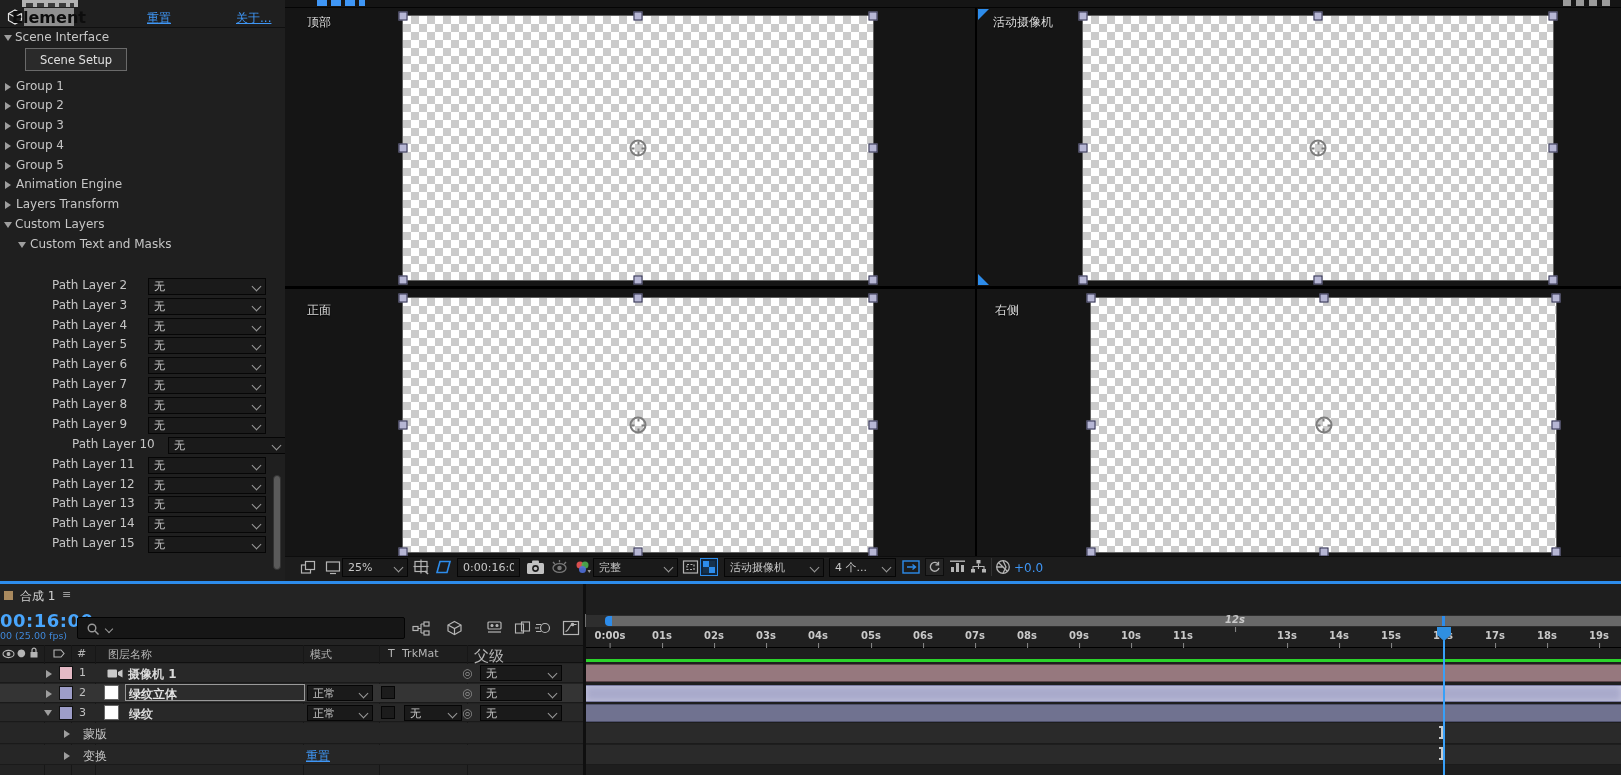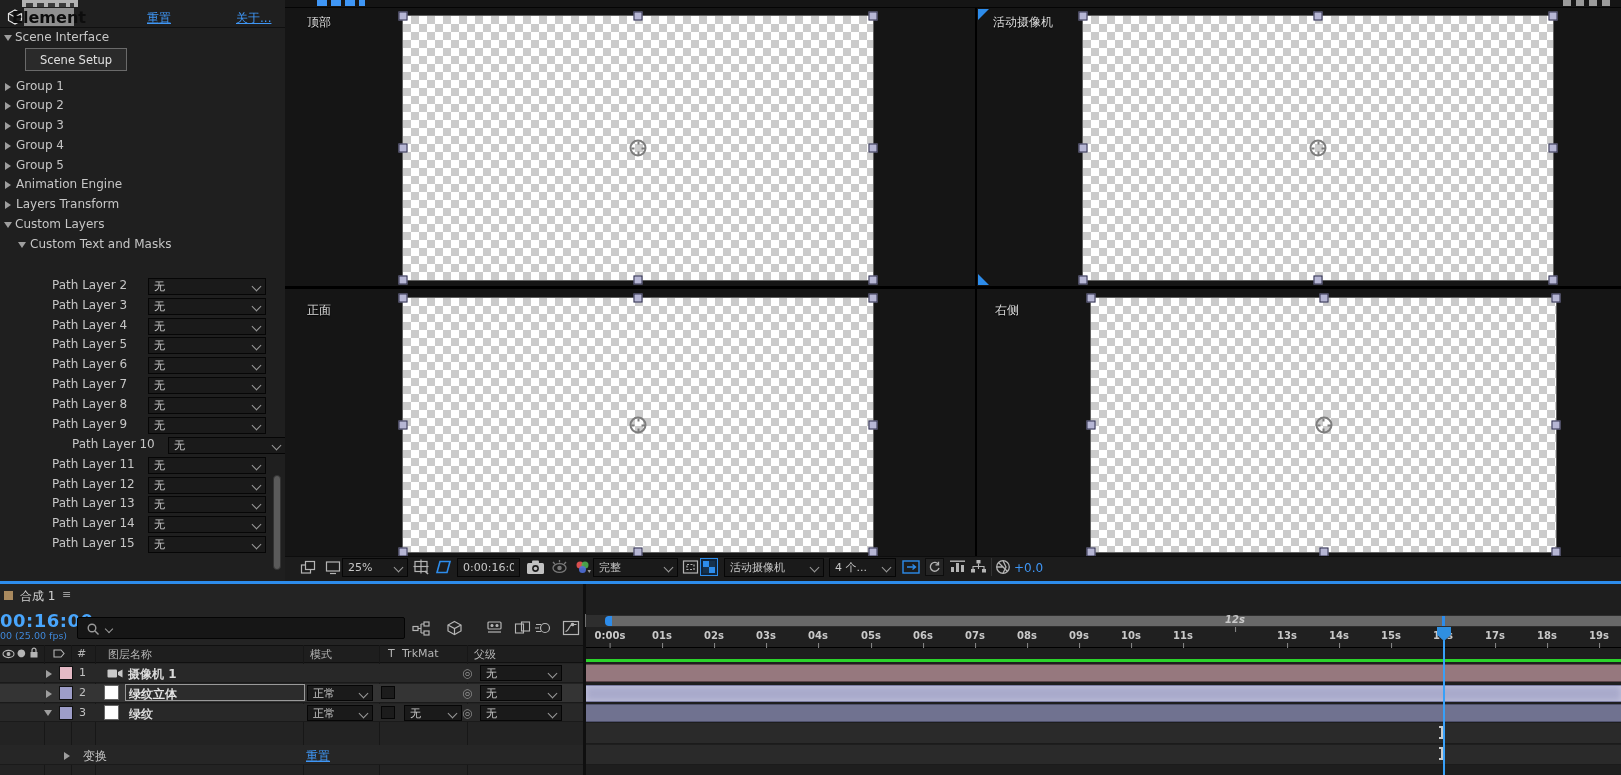"父级" span.a { font-size: 11px -> 15px }
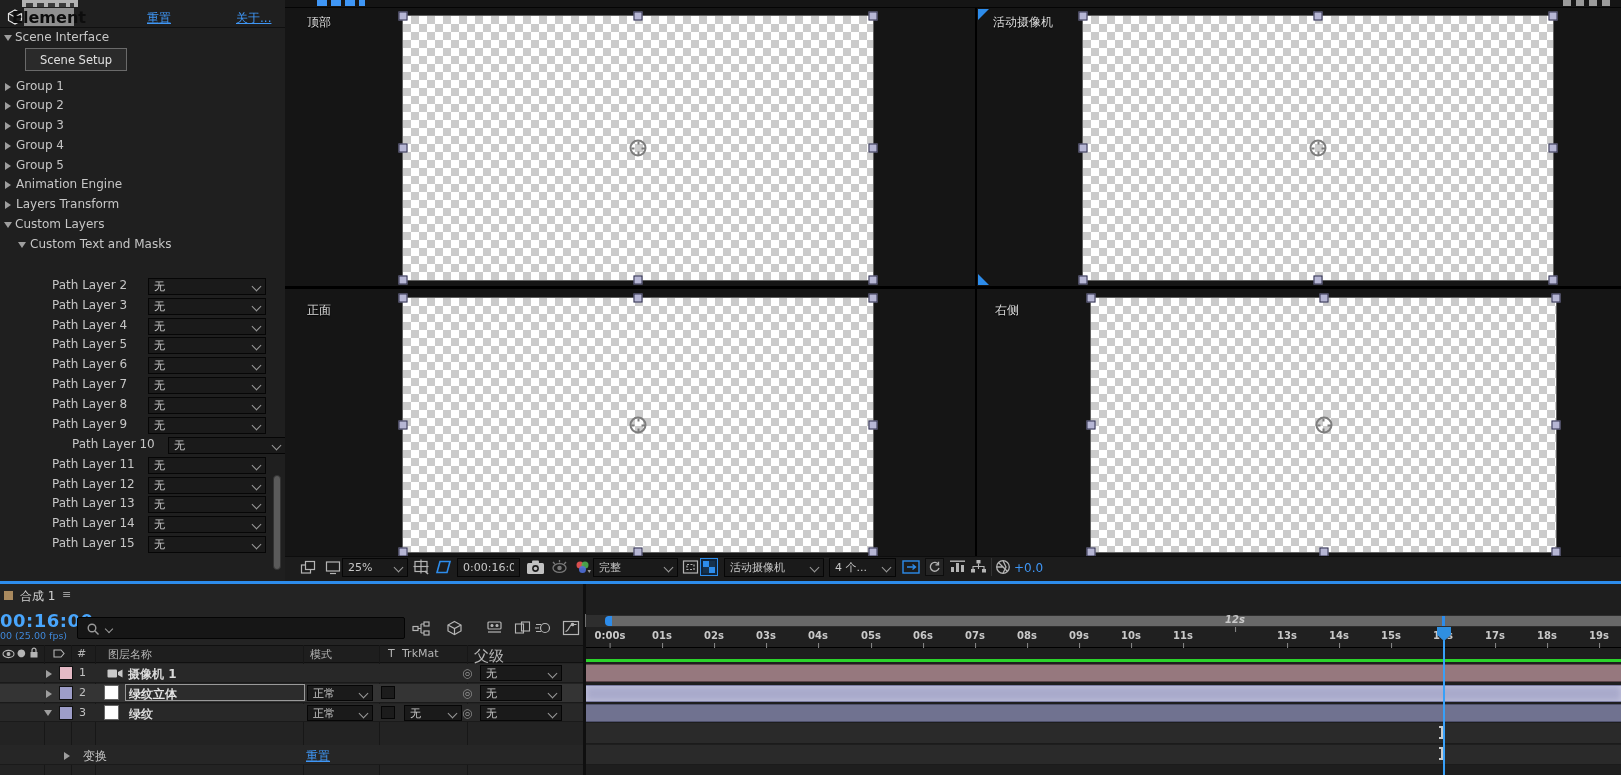"蒙版" div.a { html: none -> <div> <span></span> <span>蒙版</span> </div> }
